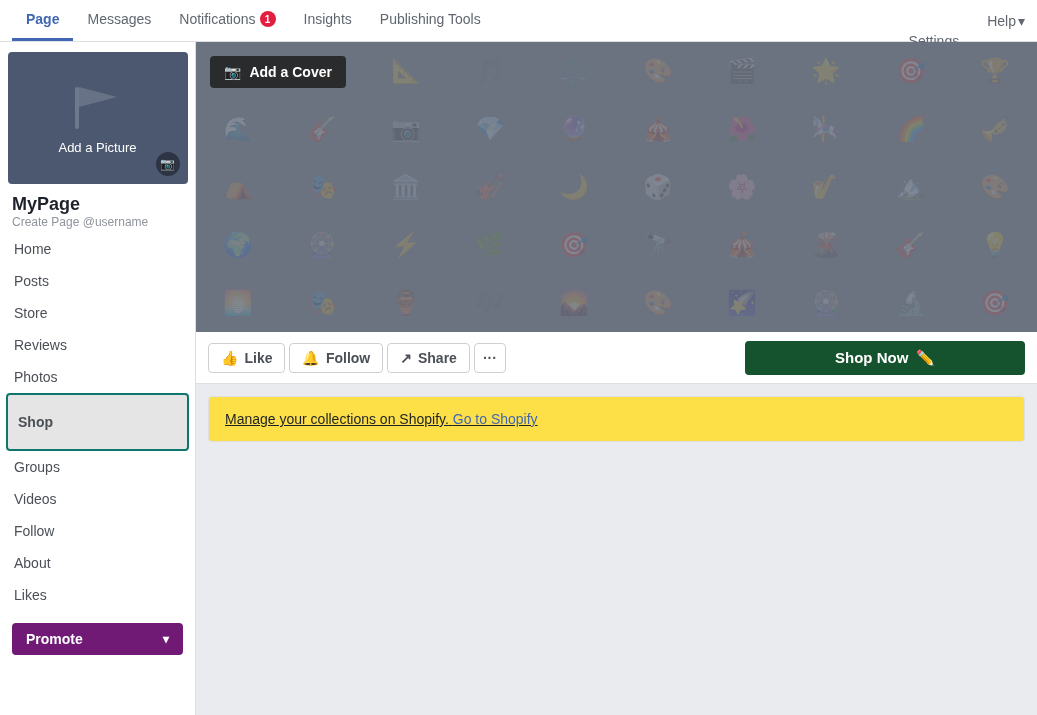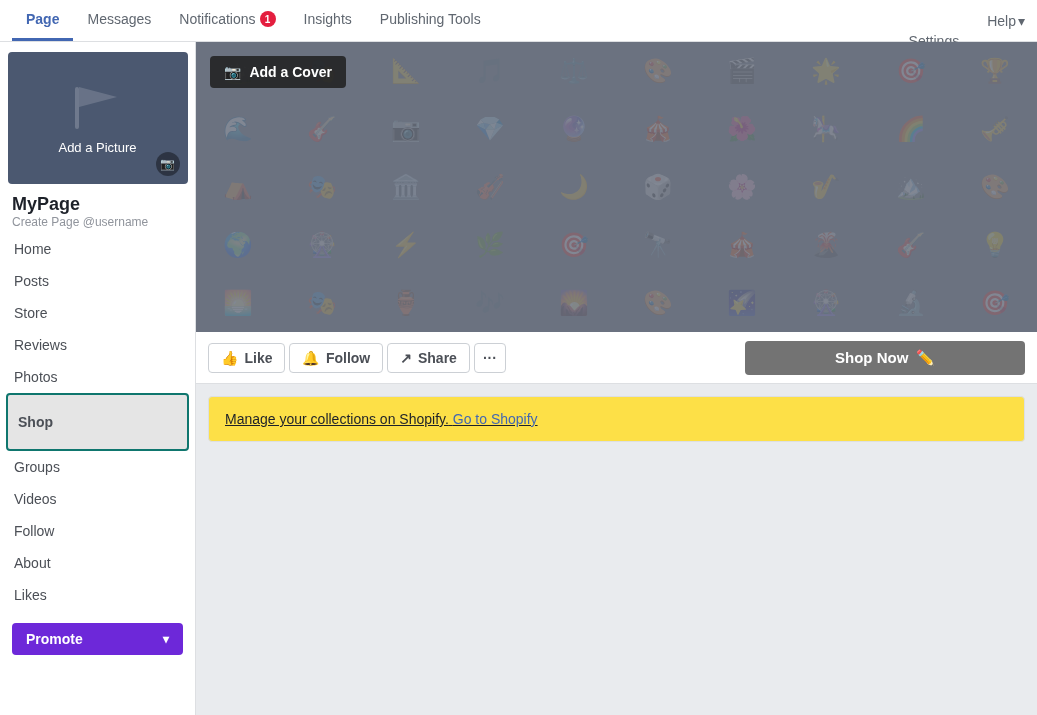"Shop Now" .shop-now-btn { background: #737373 -> #14532d }
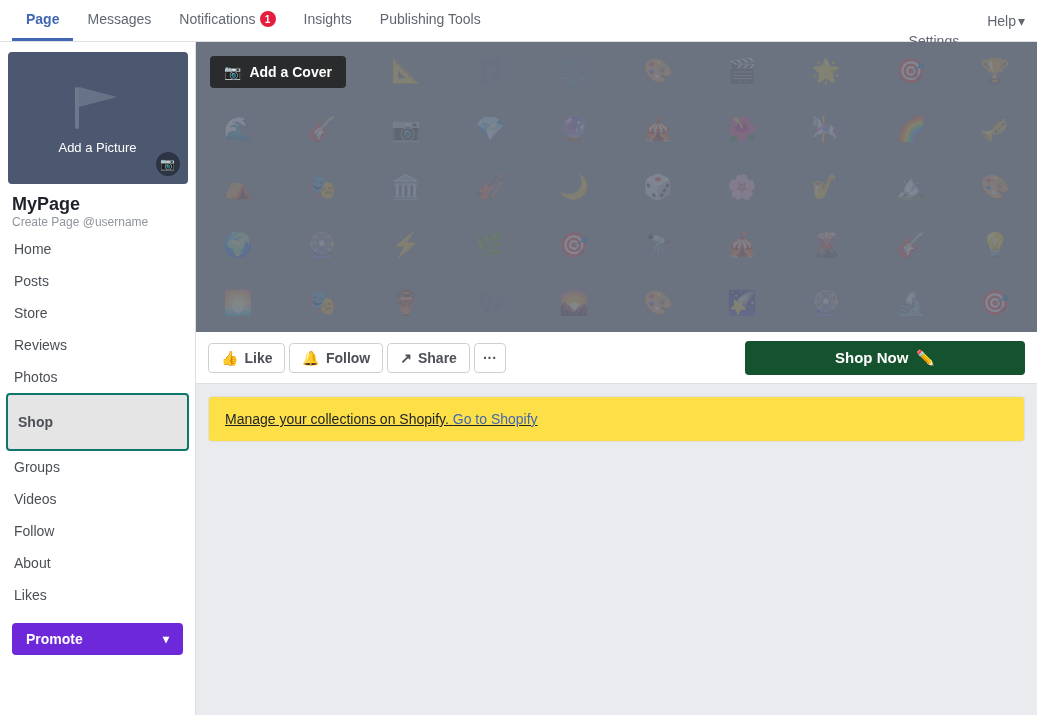"Promote" .promote-btn { background: #6d28d9 -> #701a75 }
